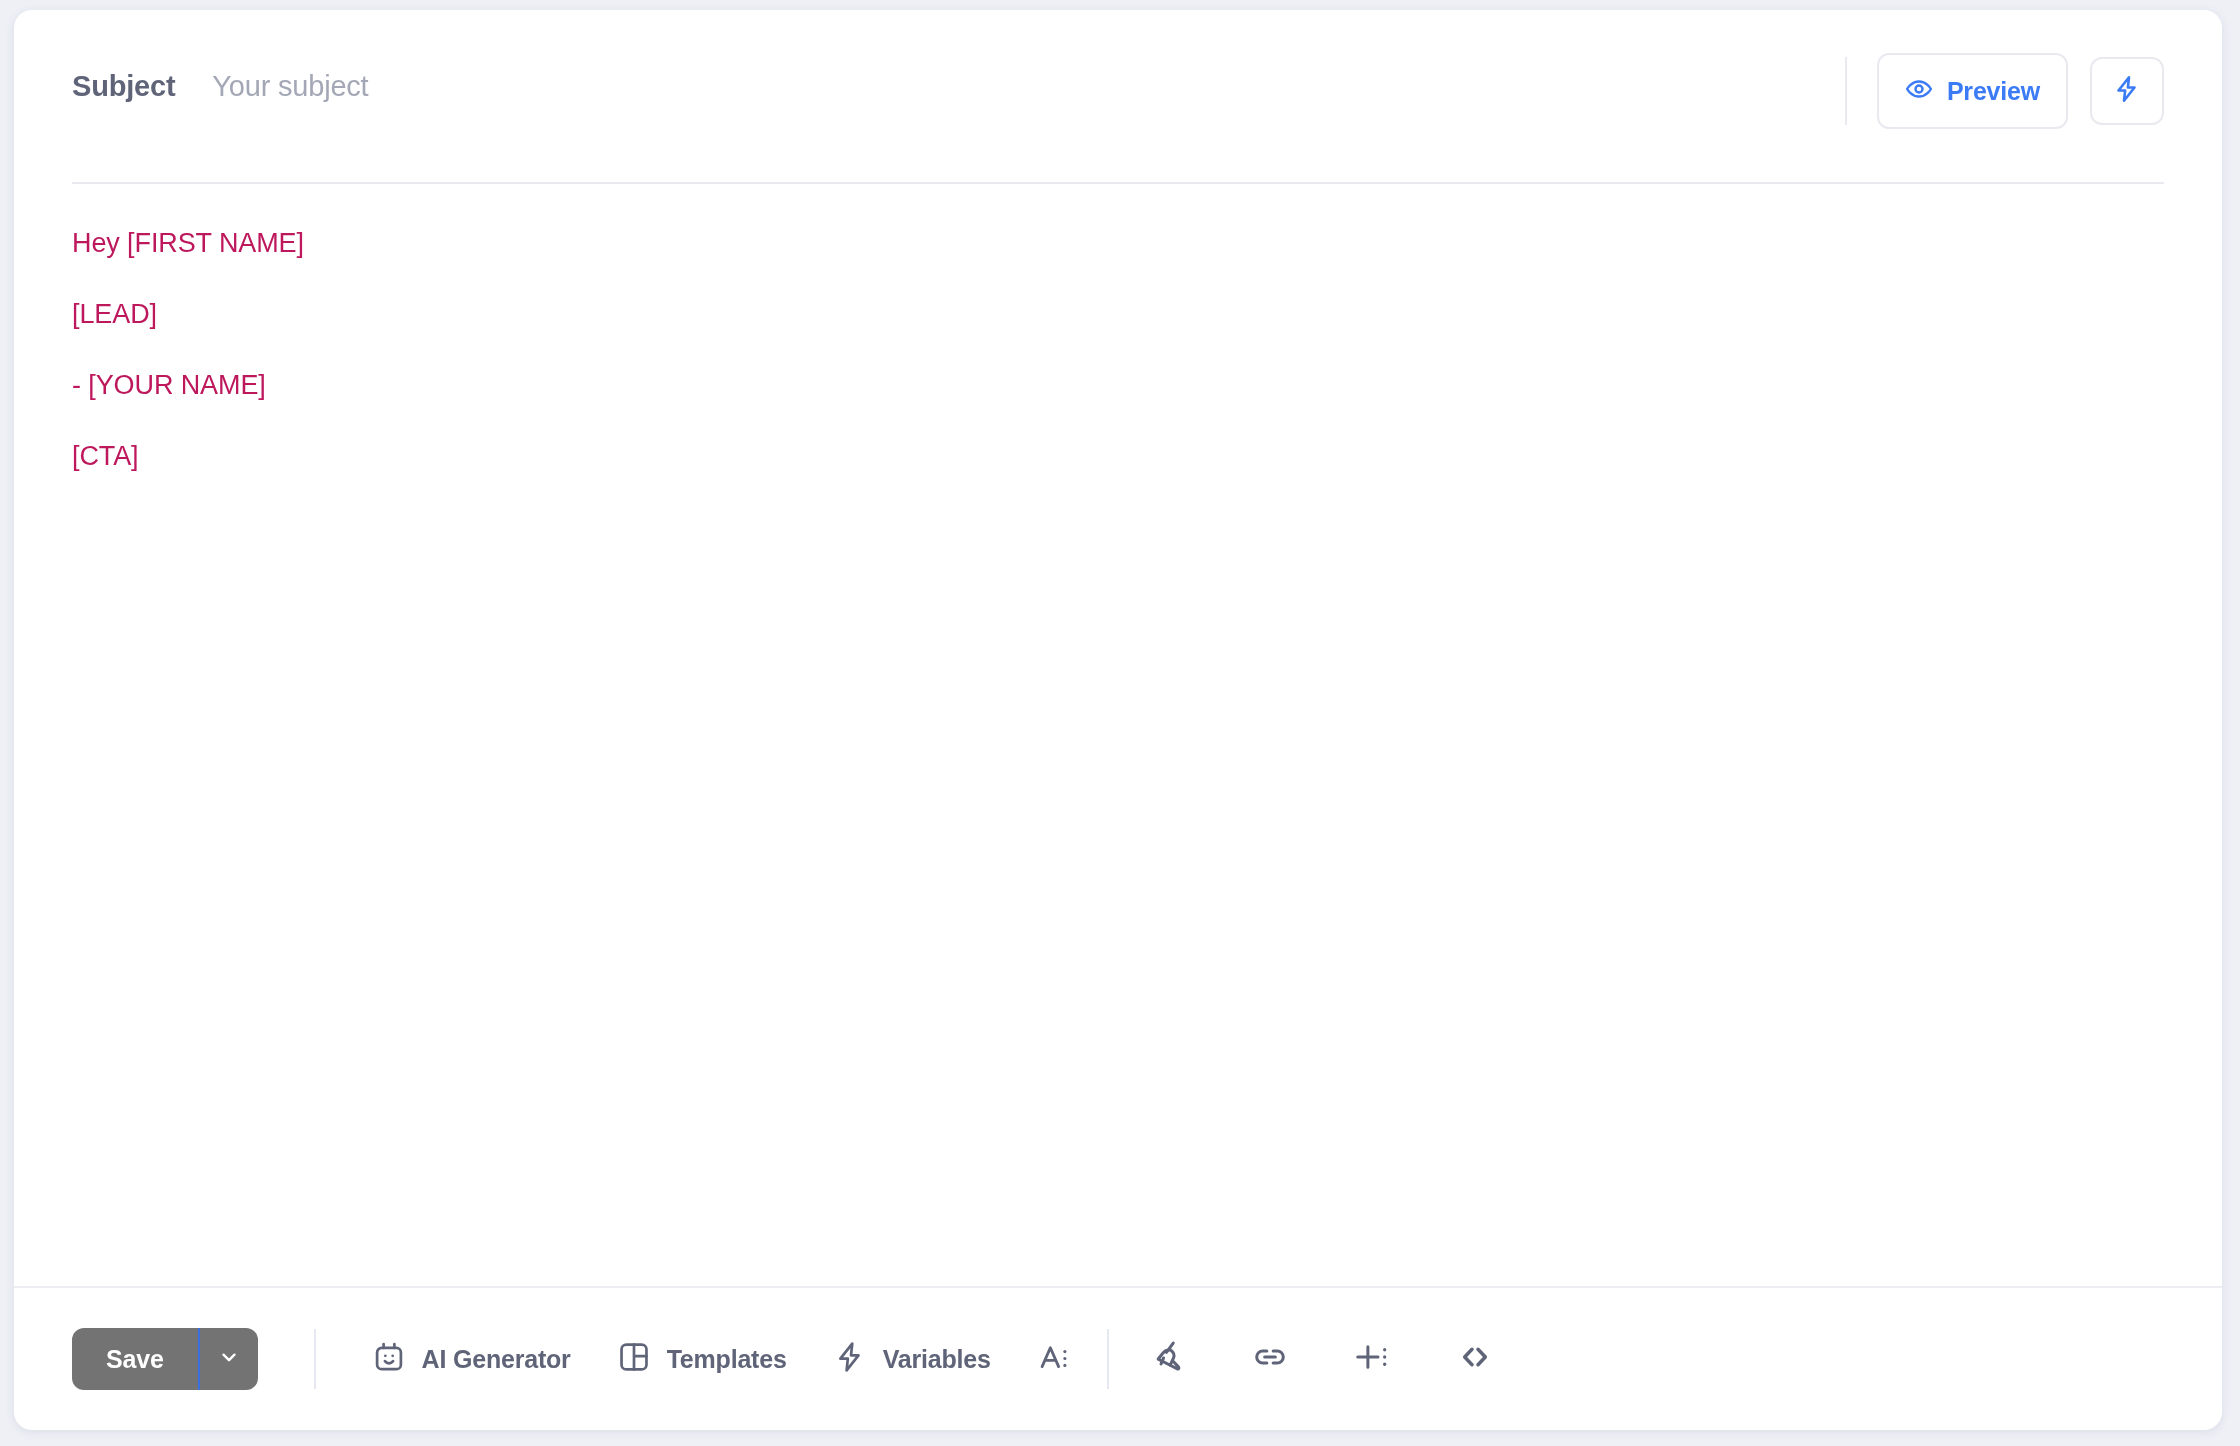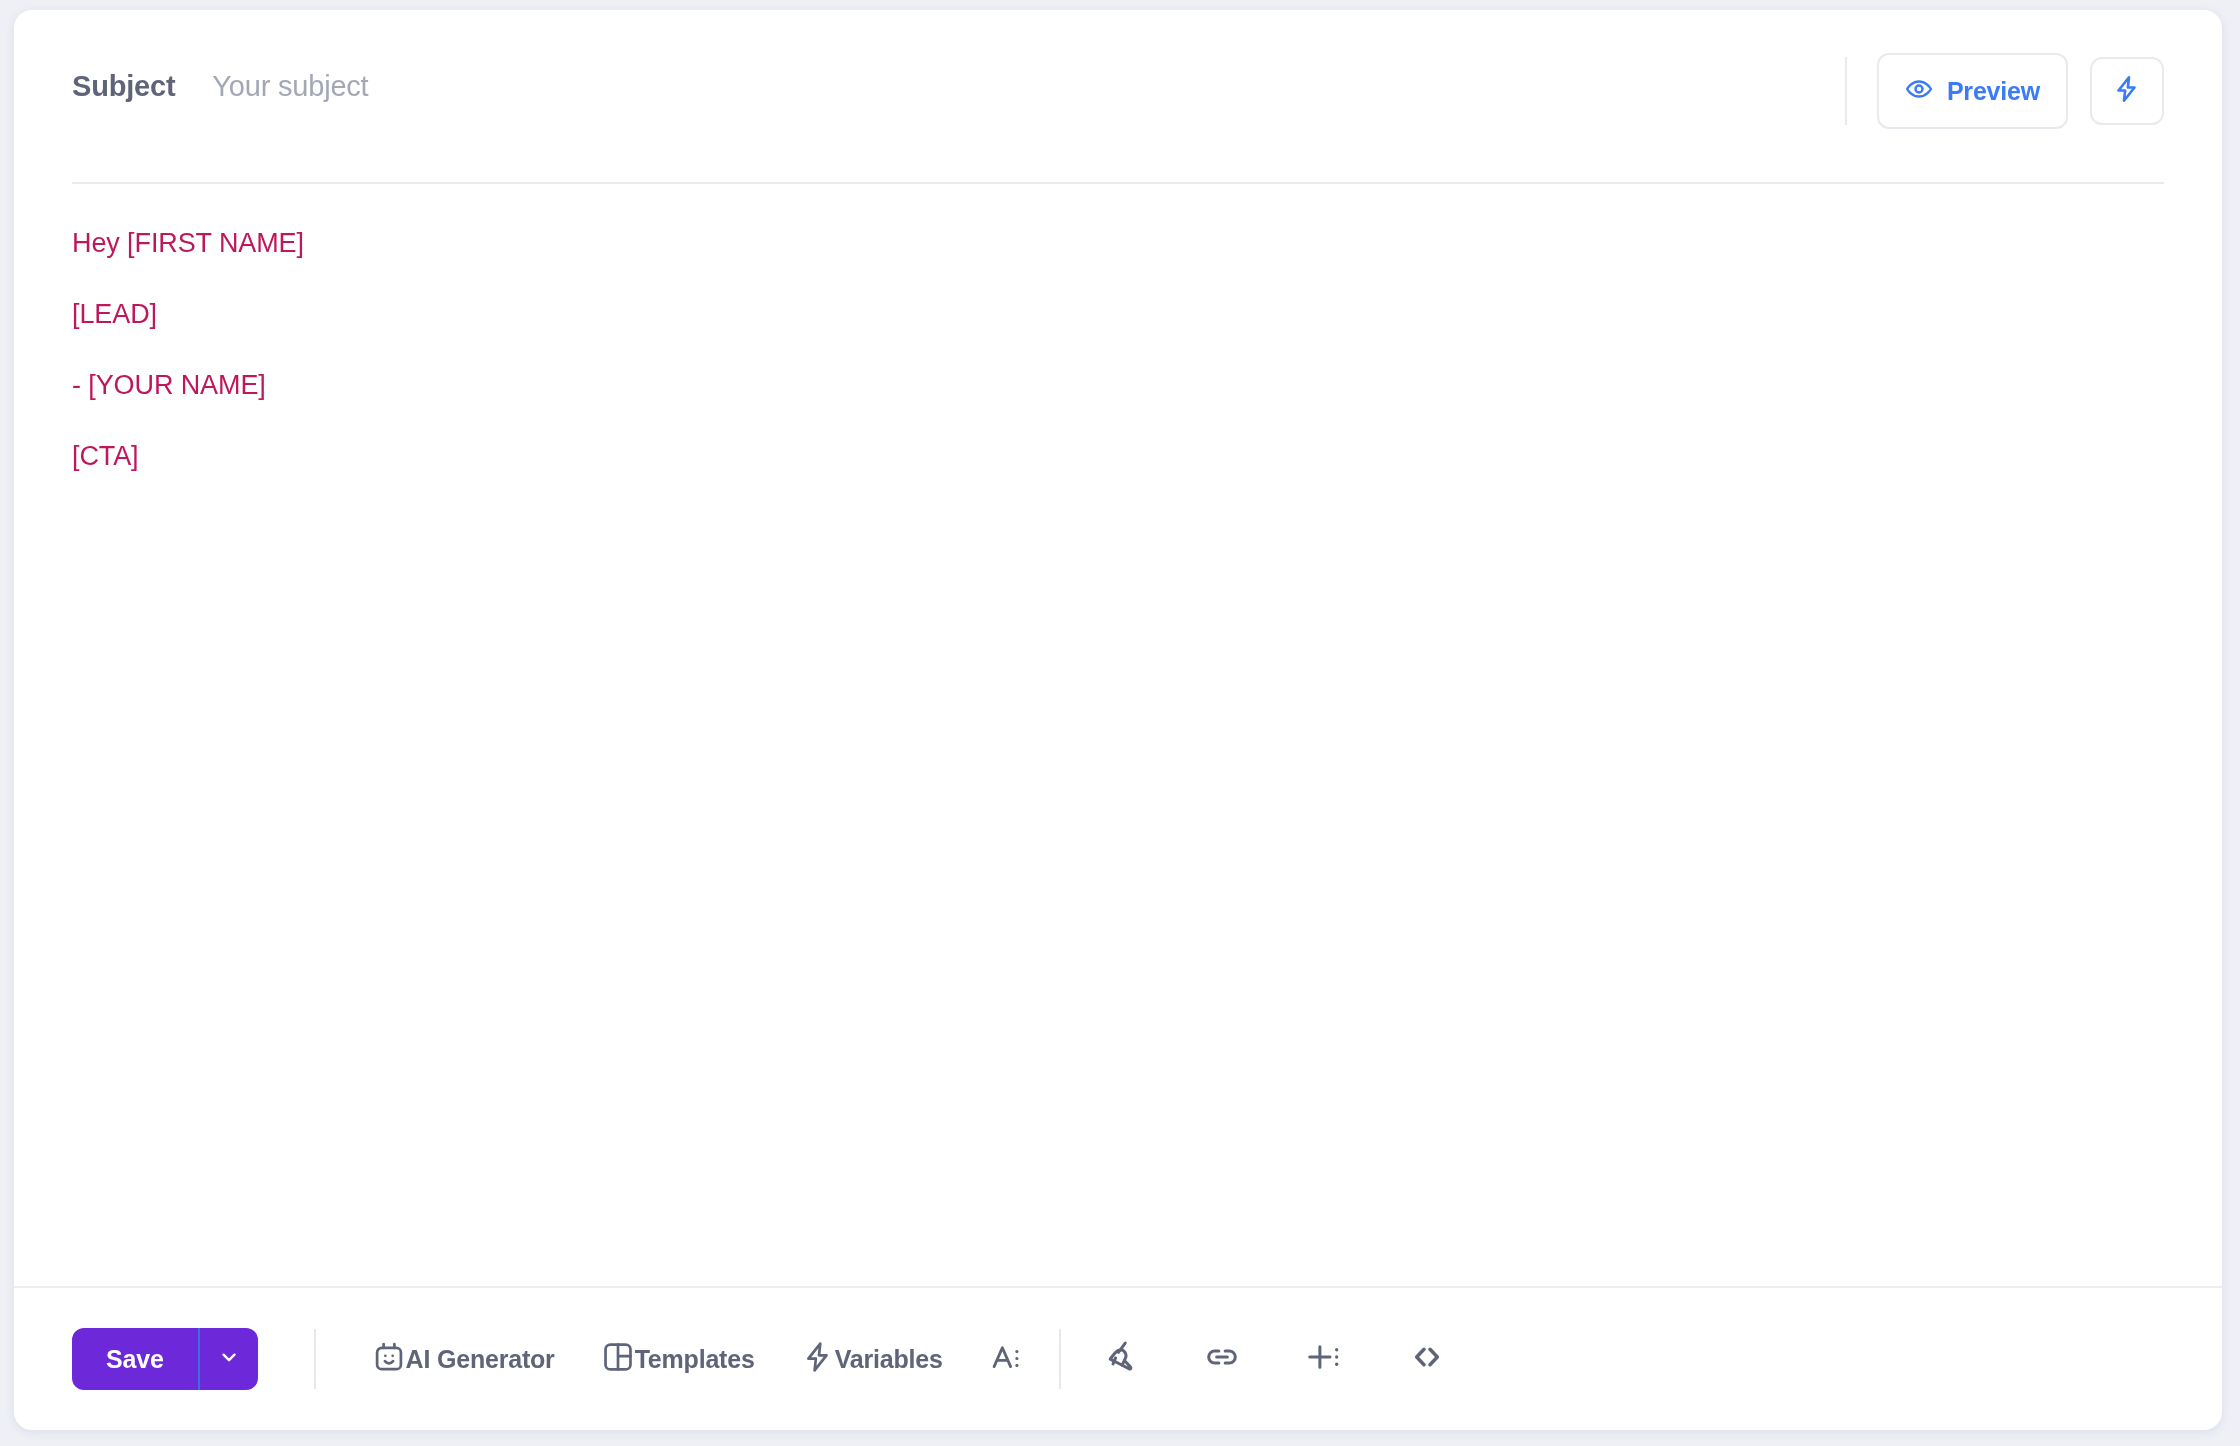"Save" .save-group { background: #6d28d9 -> #737373 }
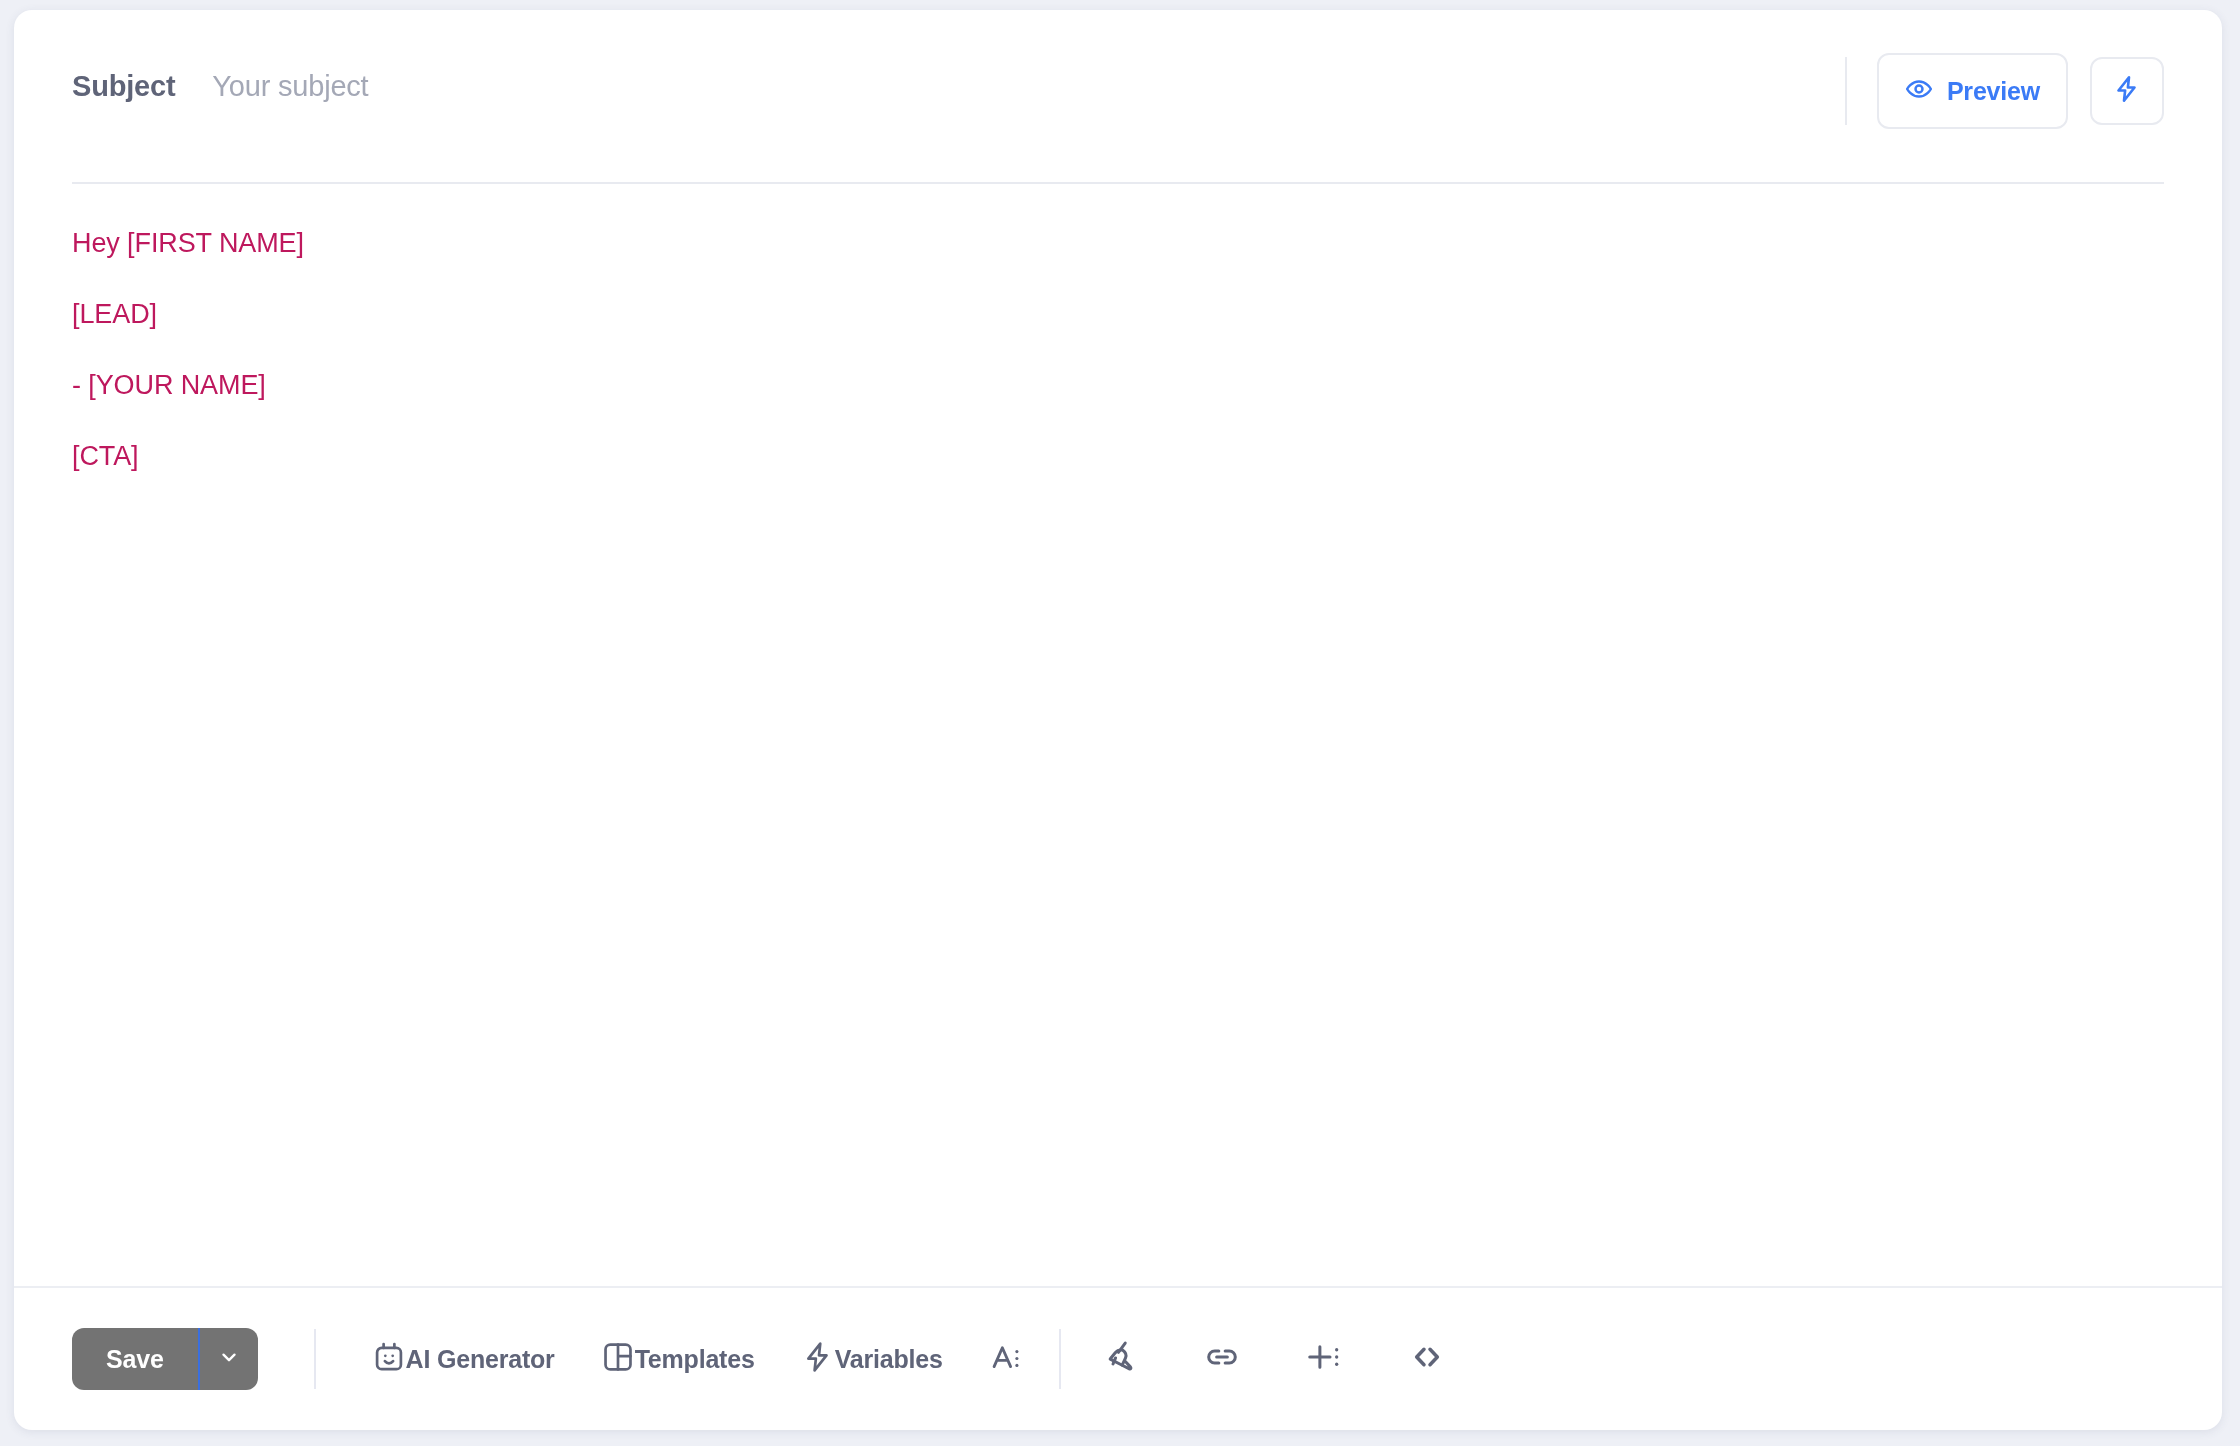"AI Generator" .tool-item { gap: none -> 16px }
